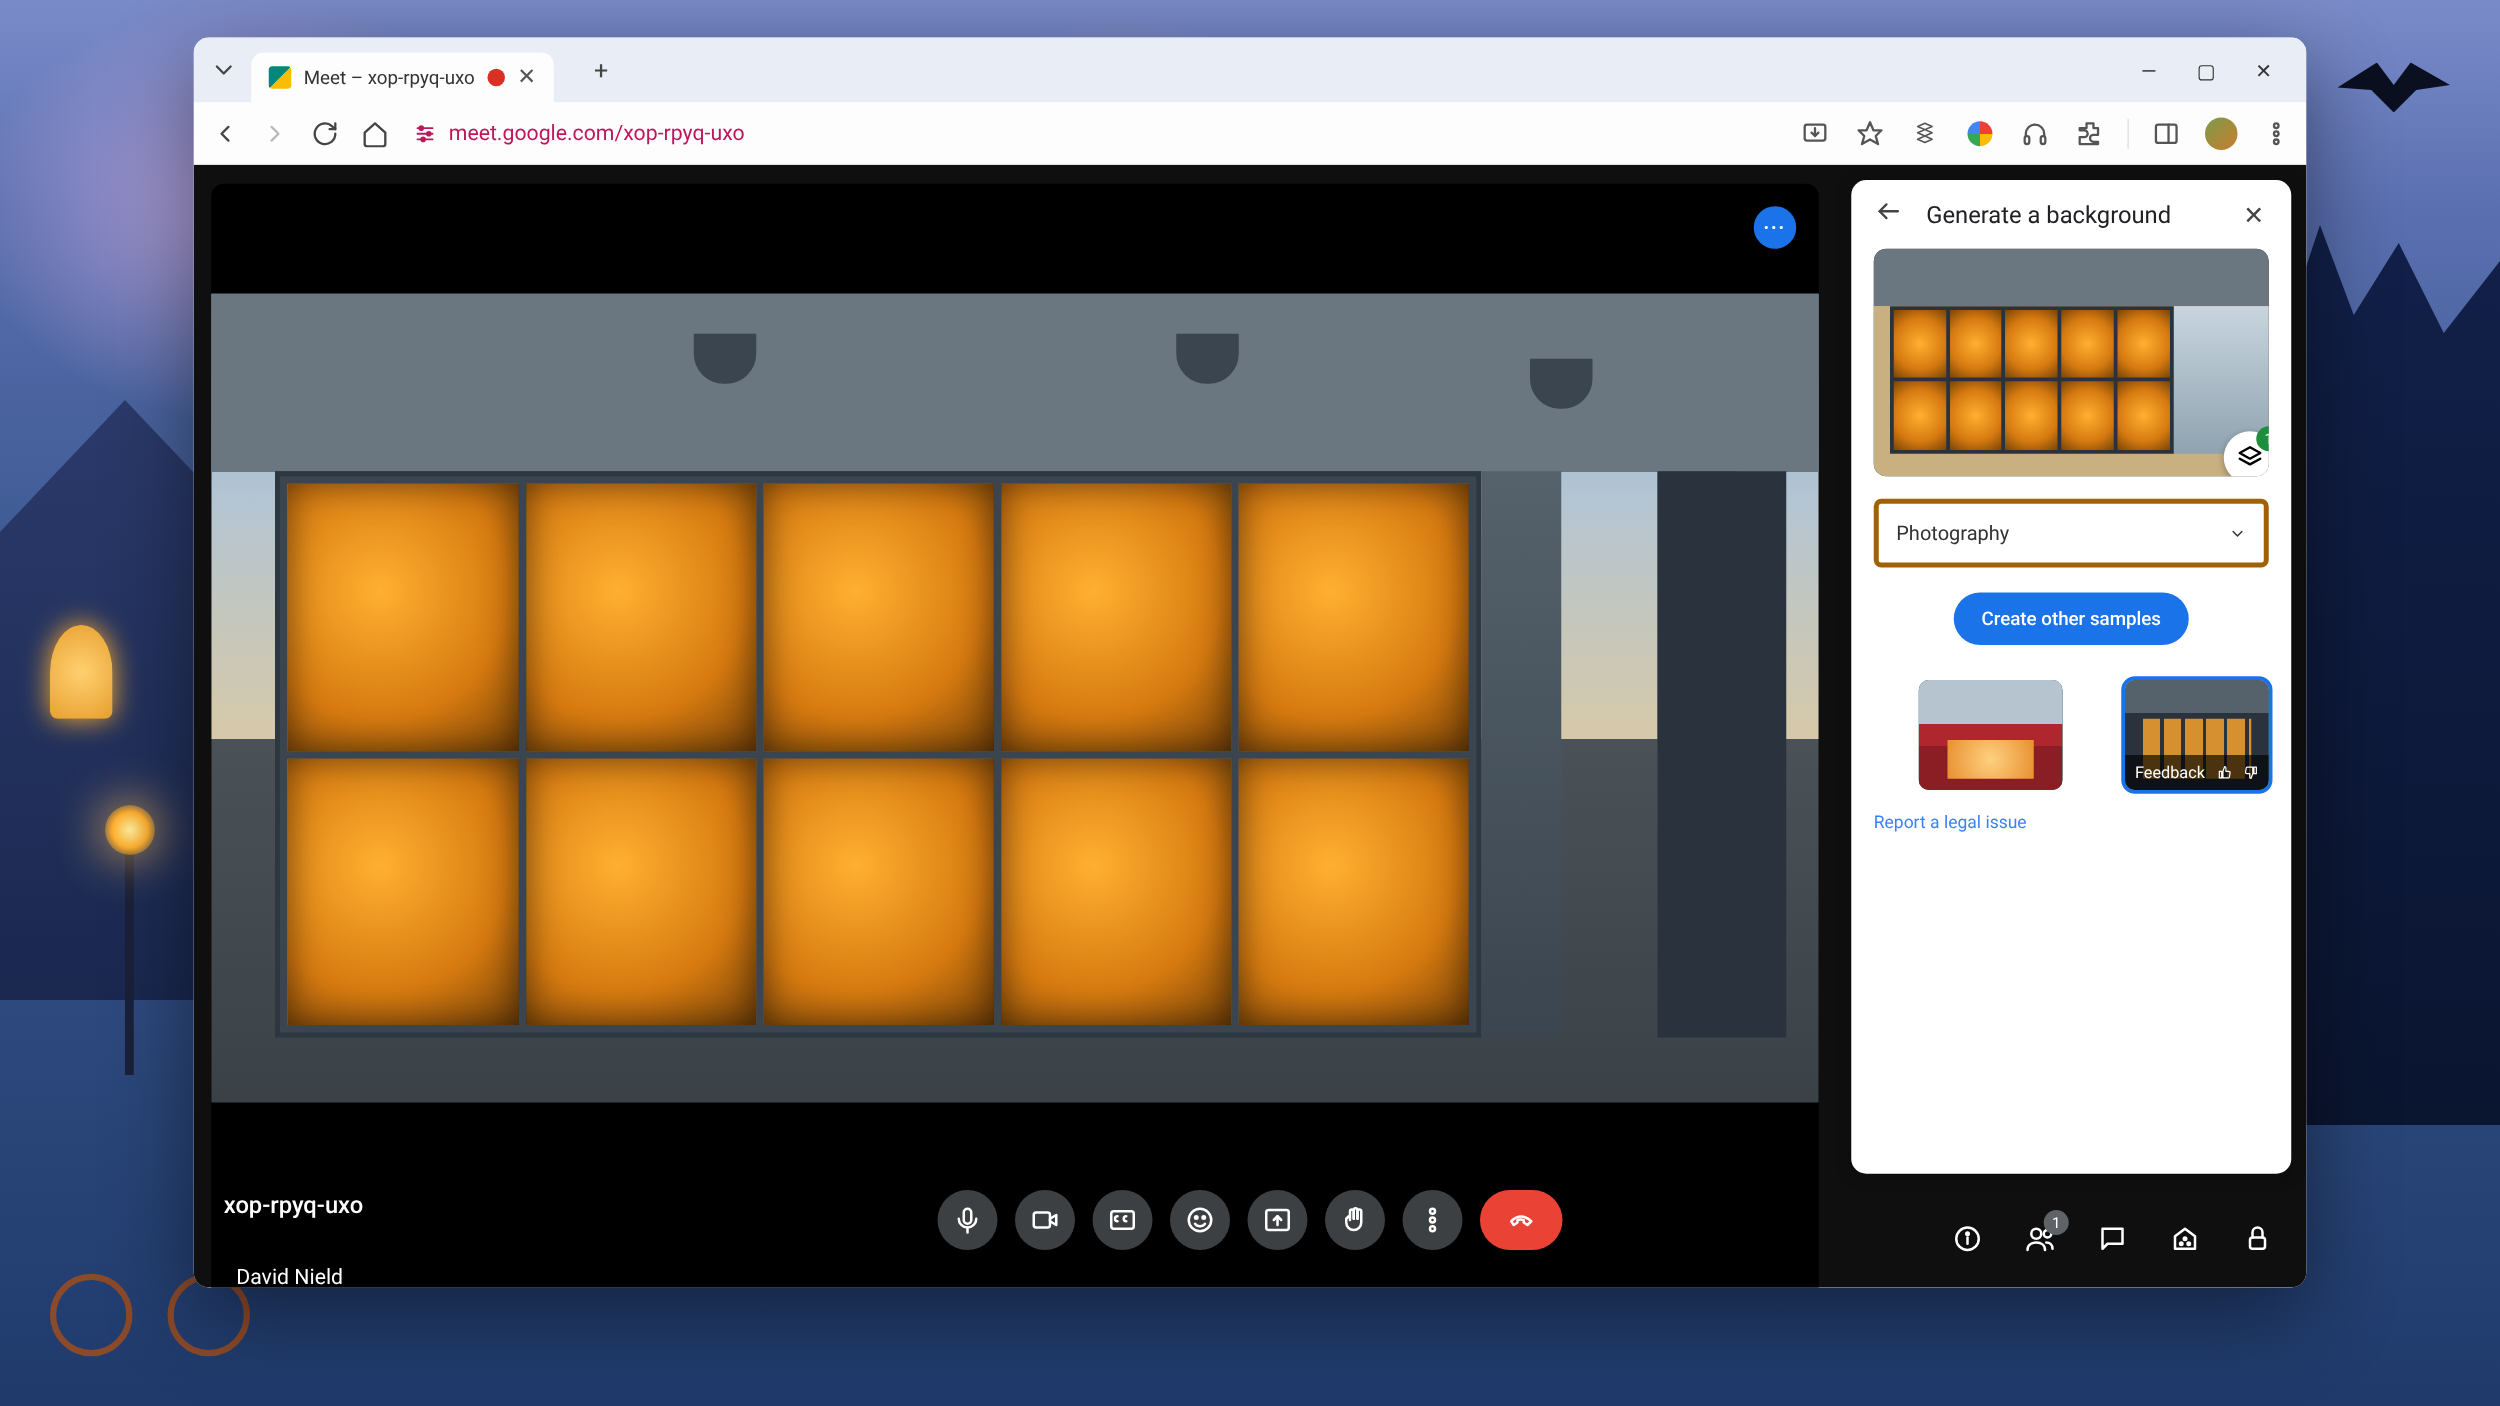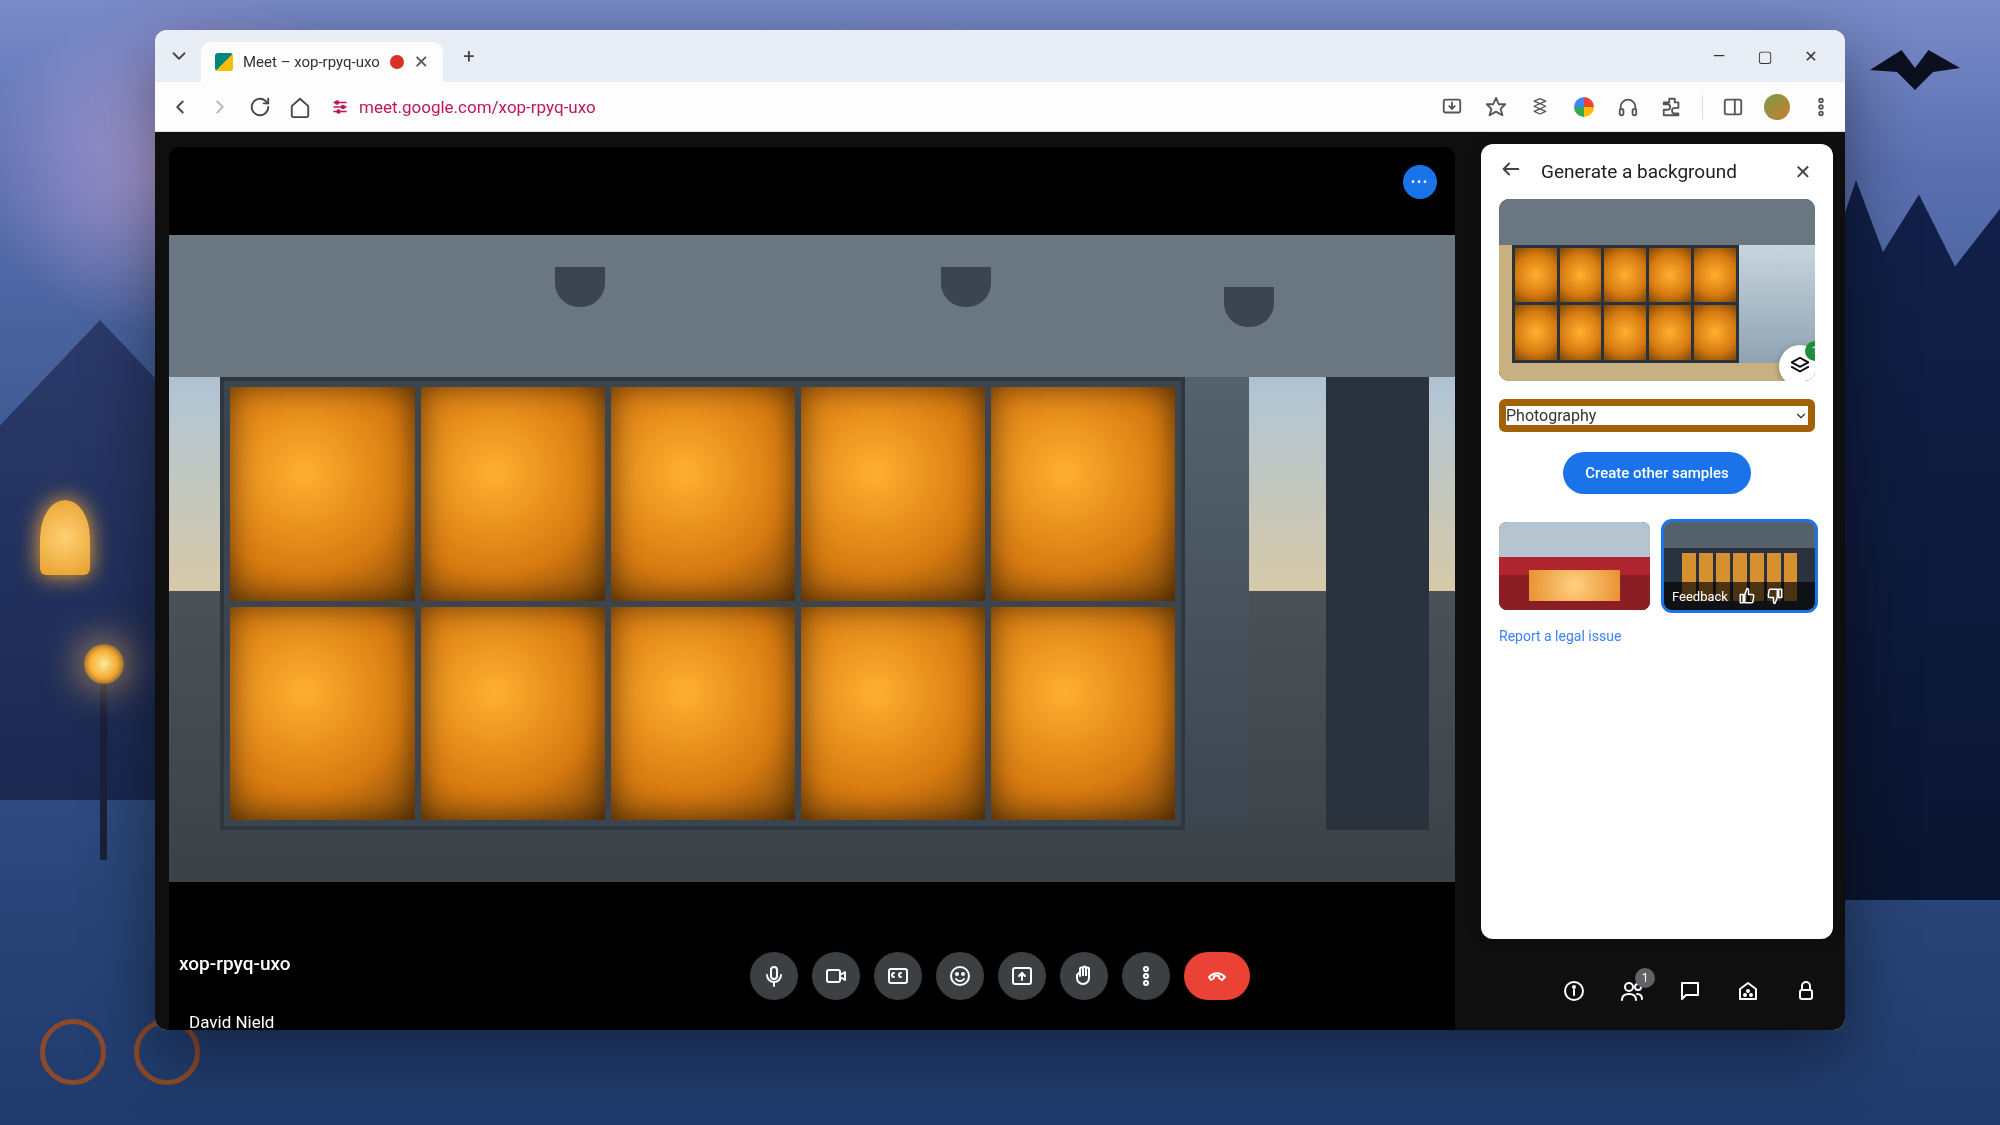"Meet – xop-rpyq-uxo" .tab { margin: 12px 0 0 6px -> 12px 12px 0 6px }
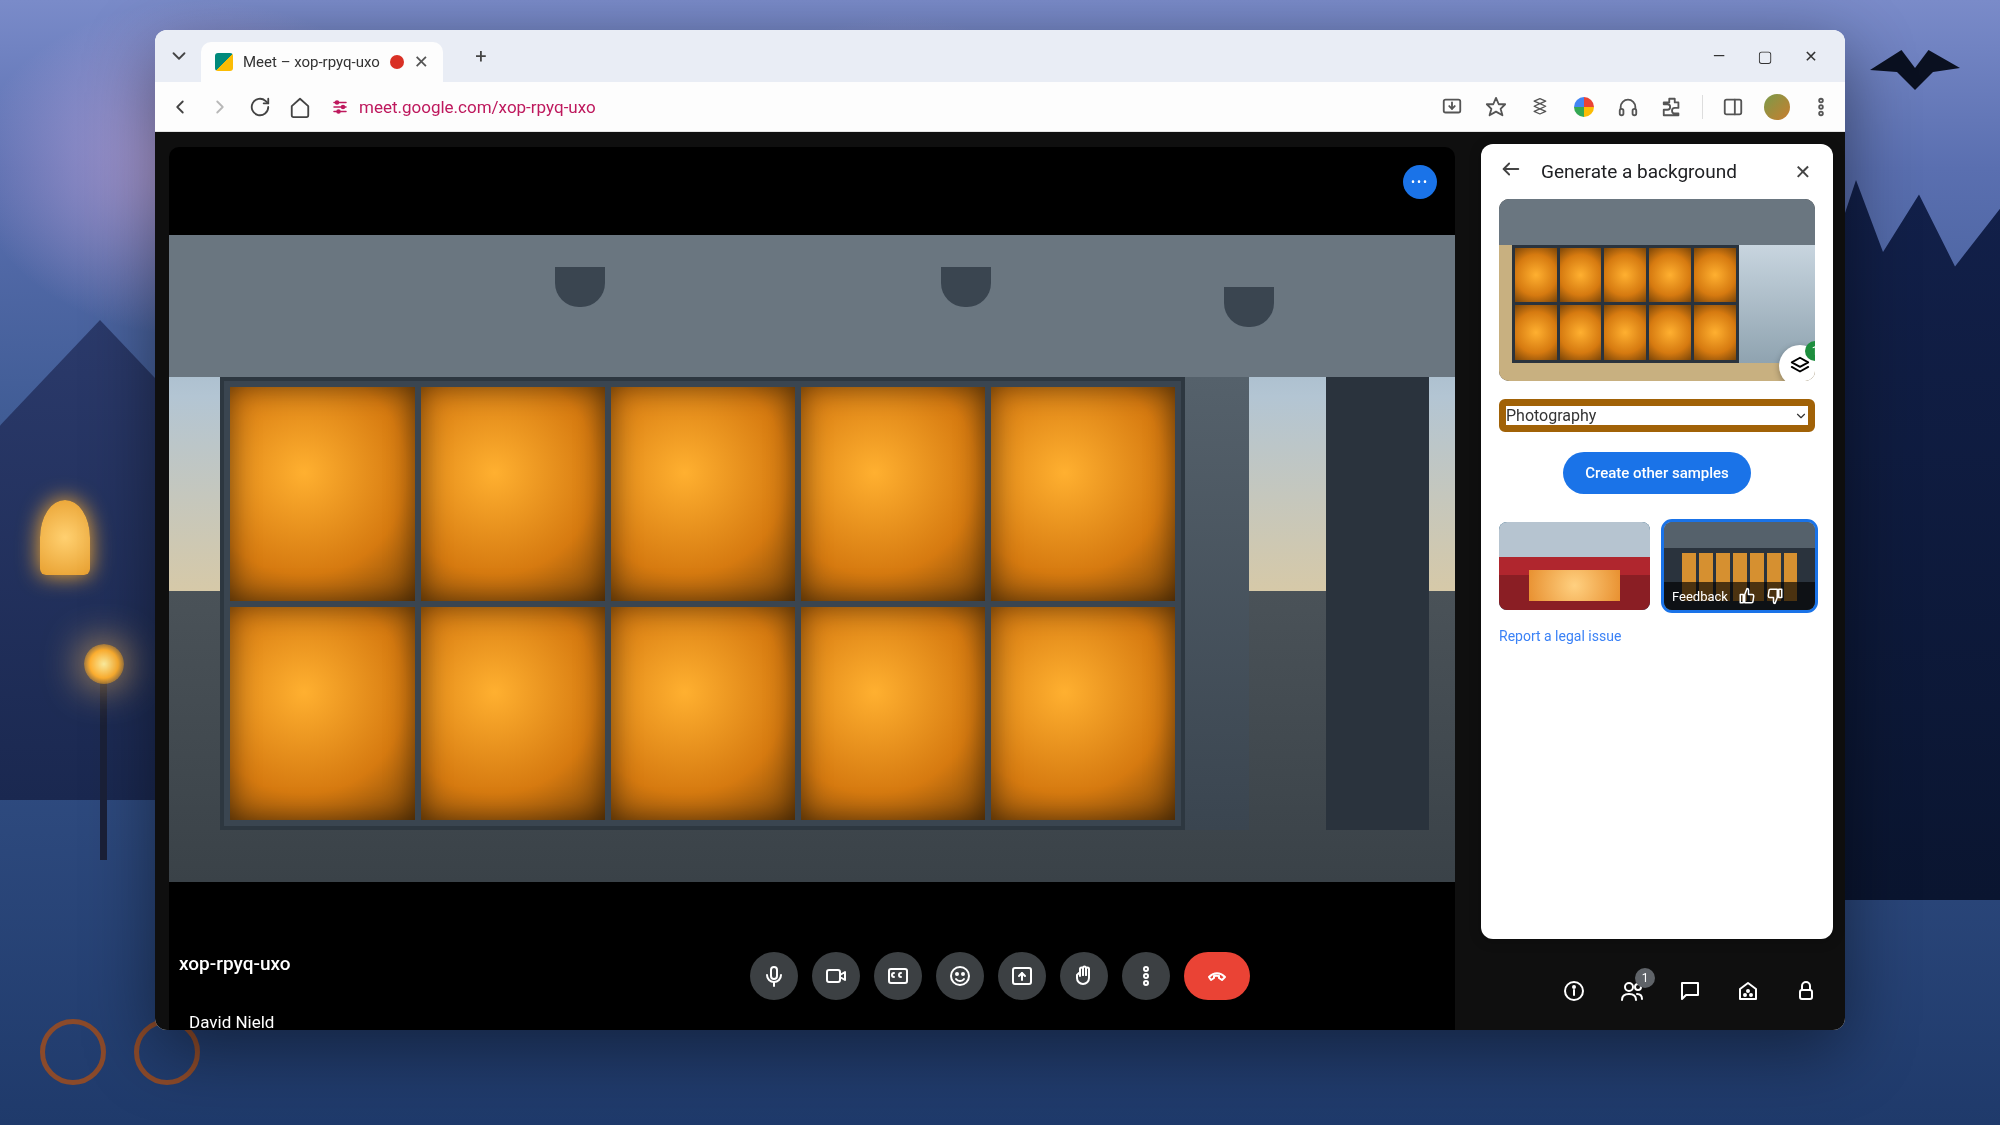"Photography" .style-select { border: 7px solid #a16207 -> 4px solid #a16207; padding: none -> 14px }
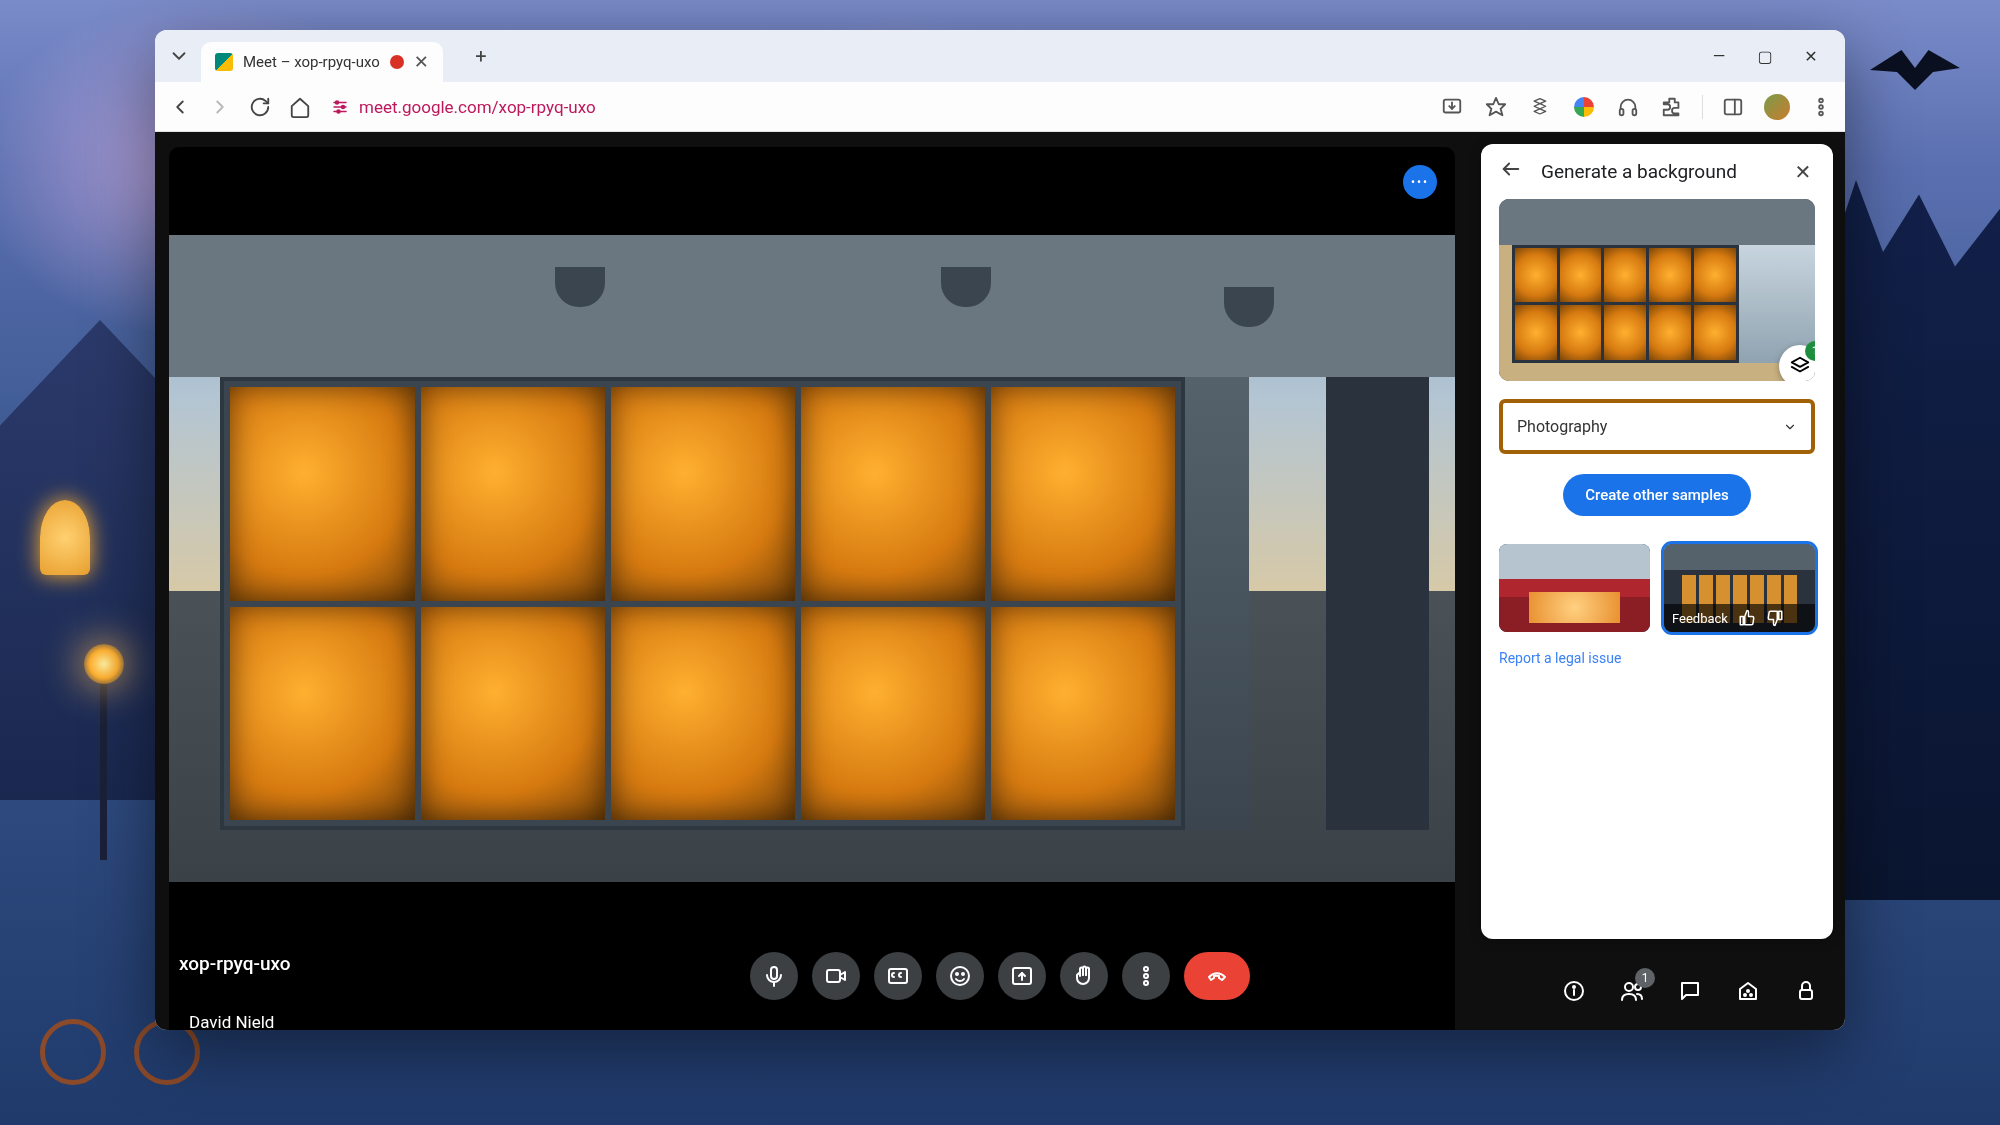"Feedback" .sample { margin-left: none -> 36px }
